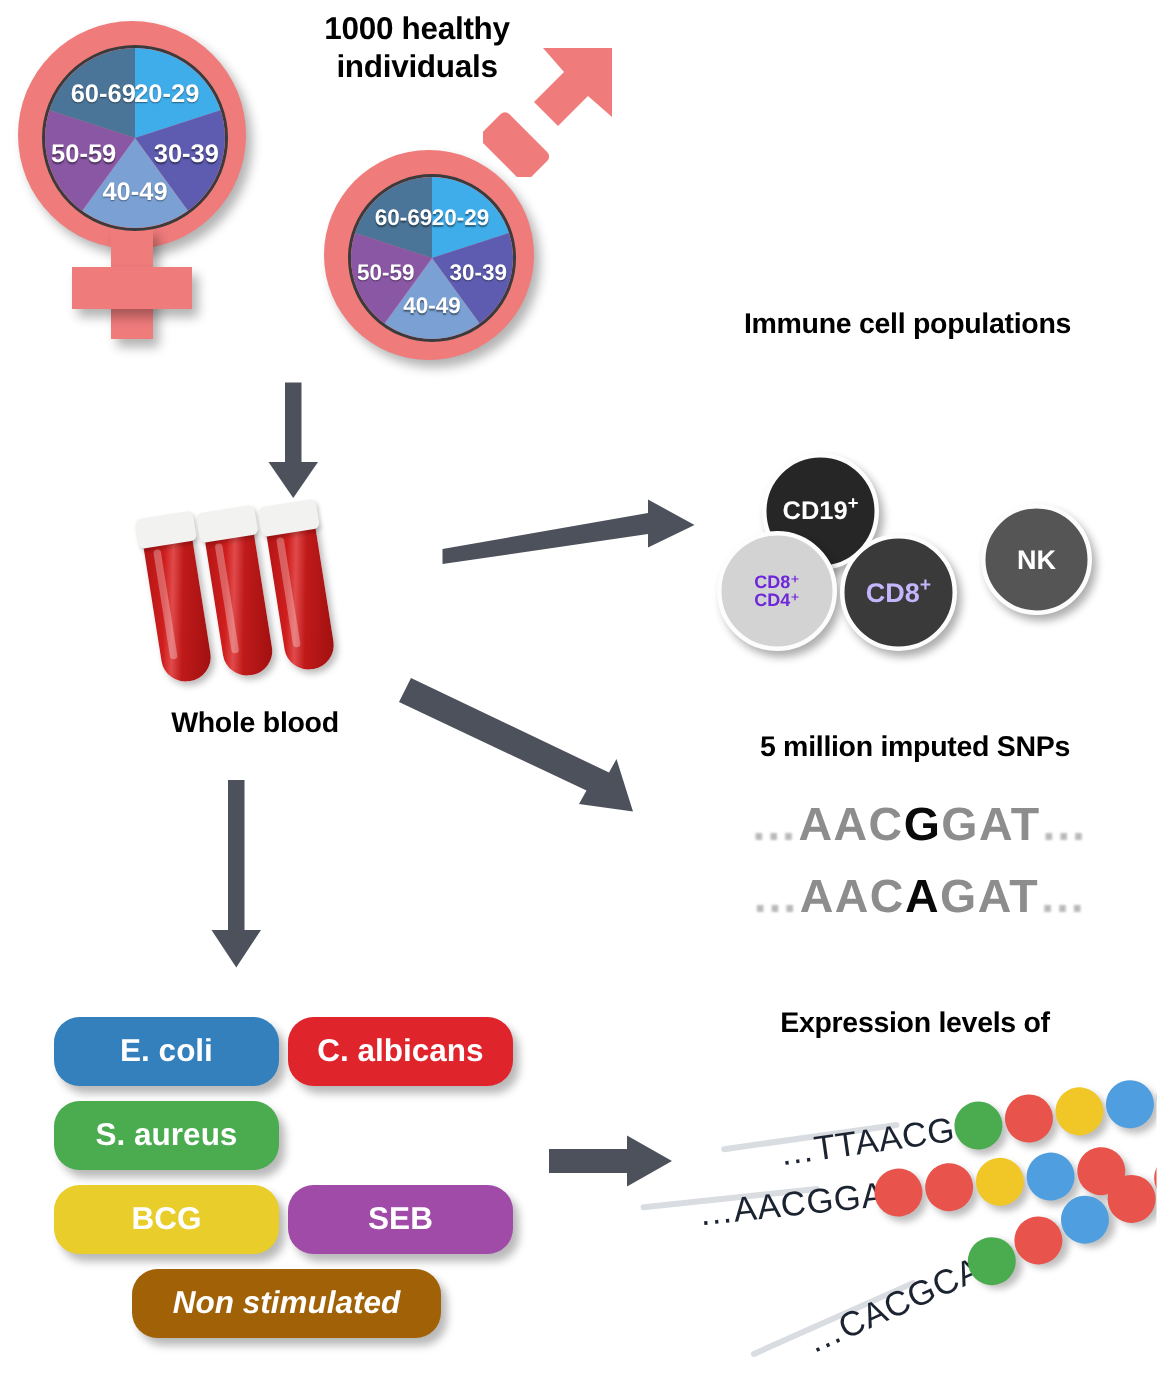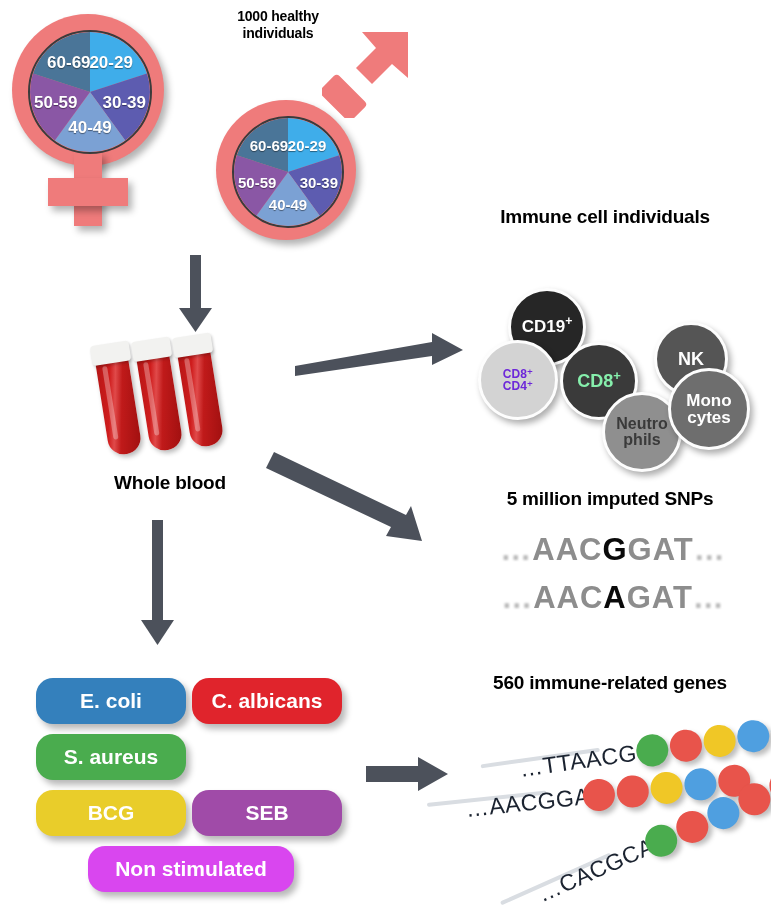"1000 healthy" #title-individuals { font-size: 14px -> 21px }
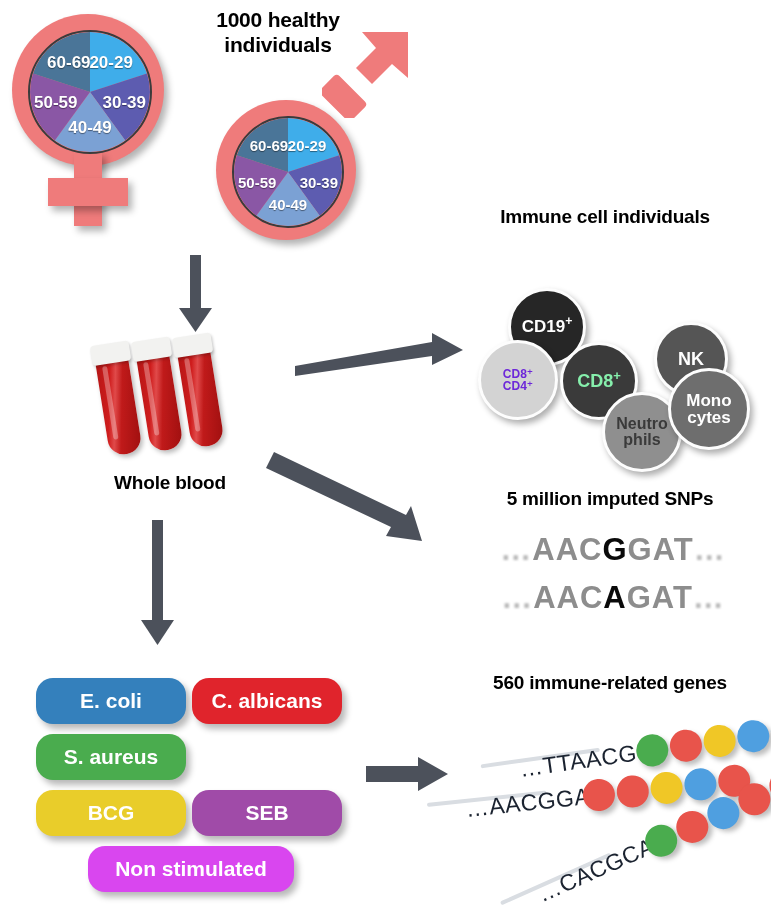"Immune cell individuals" div.abs { text: individuals -> populations }
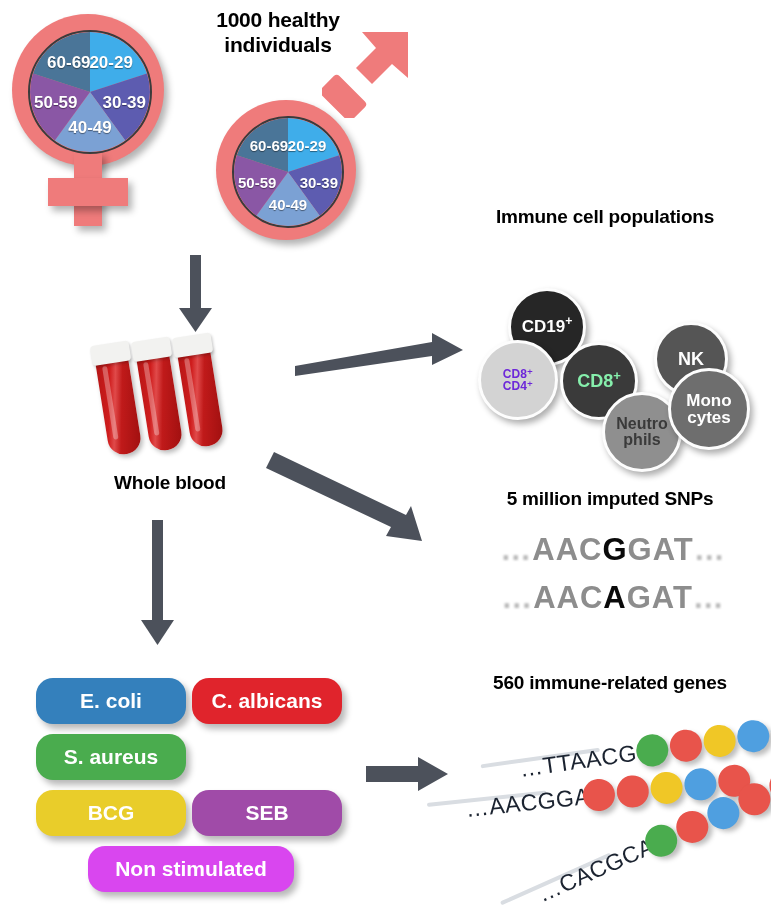"CD19+" div.abs { top: 236px -> 250px }
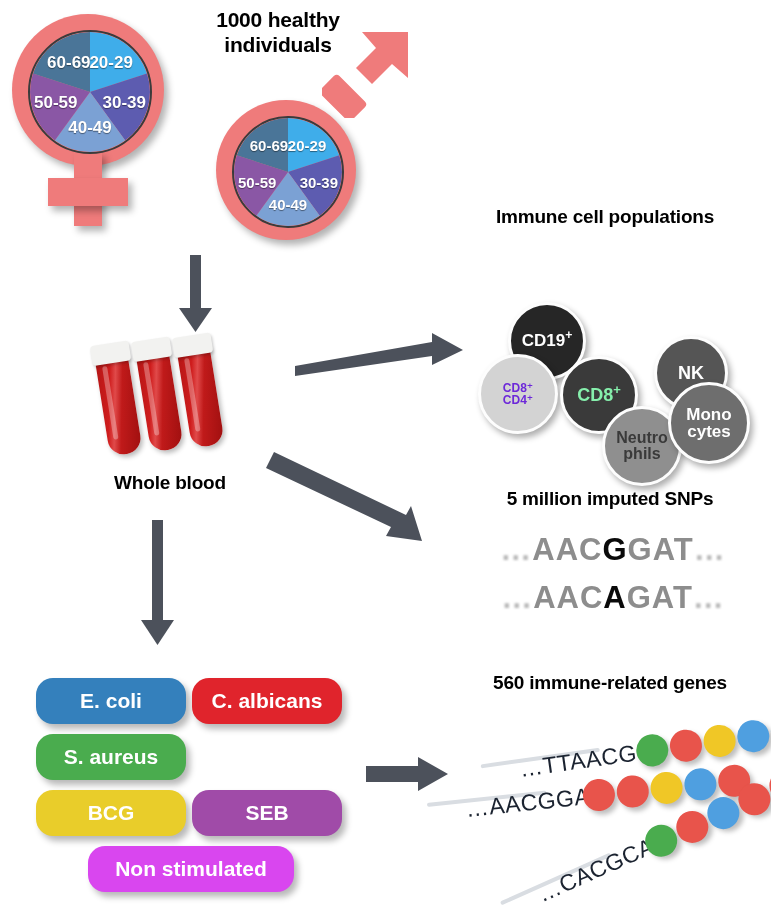"CD8+" div.cell { color: #86efac -> #c4b5fd }
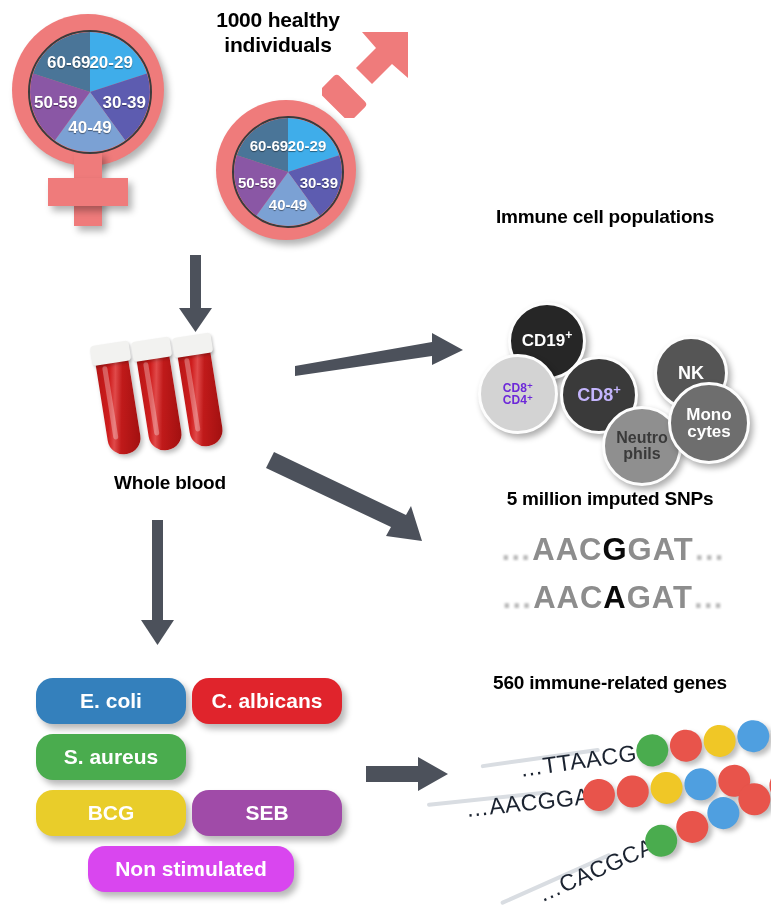"Mono" div.cell { html: <div> <span> <span>Mono</span> <span>cytes</span> </span> </div> -> none }
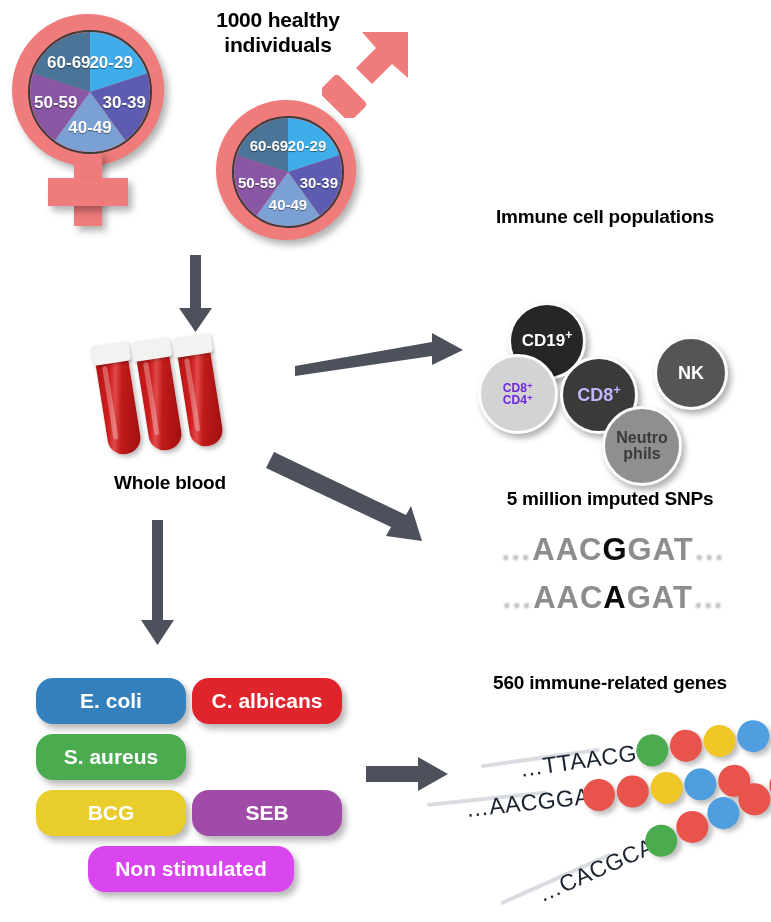"Neutro" div.cell { html: <div> <span> <span>Neutro</span> <span>phils</span> </span> </div> -> none }
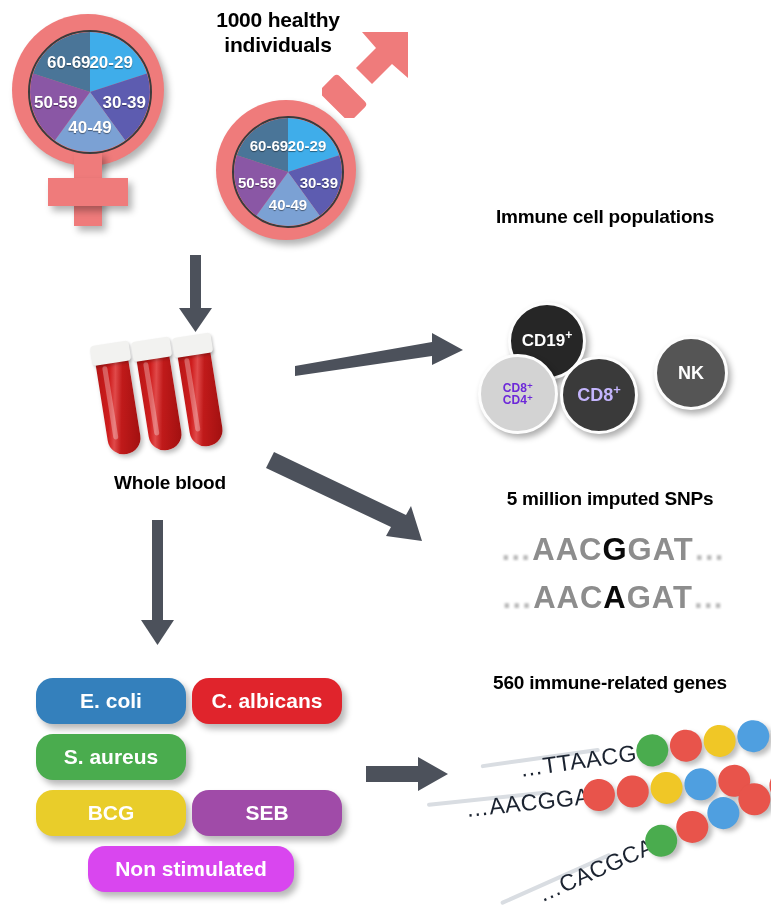"Expression levels of" span { html: none -> <span>Expression levels of</span> }
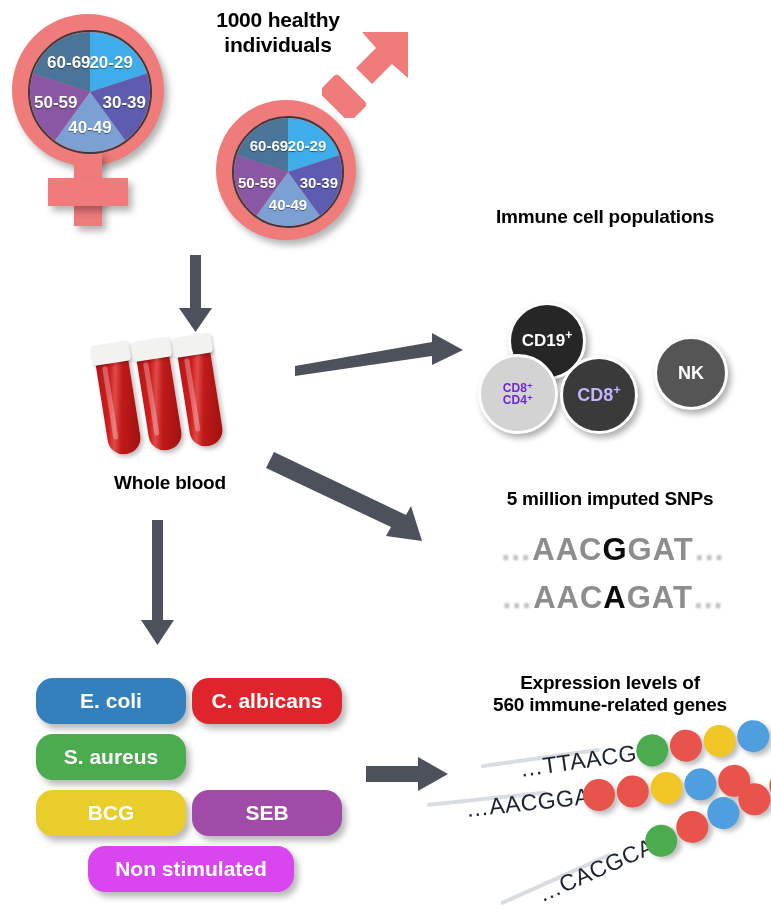"560 immune-related genes" span { html: <span>560 immune-related genes</span> -> none }
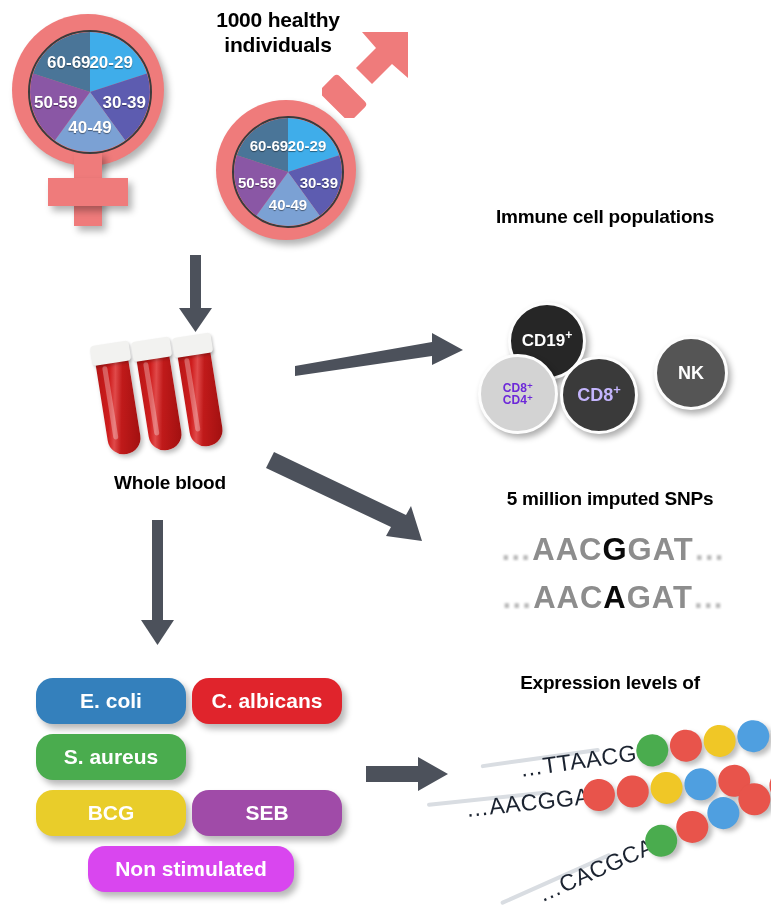"Non stimulated" div.stim { background: #d946ef -> #a16207; font-style: none -> italic }
